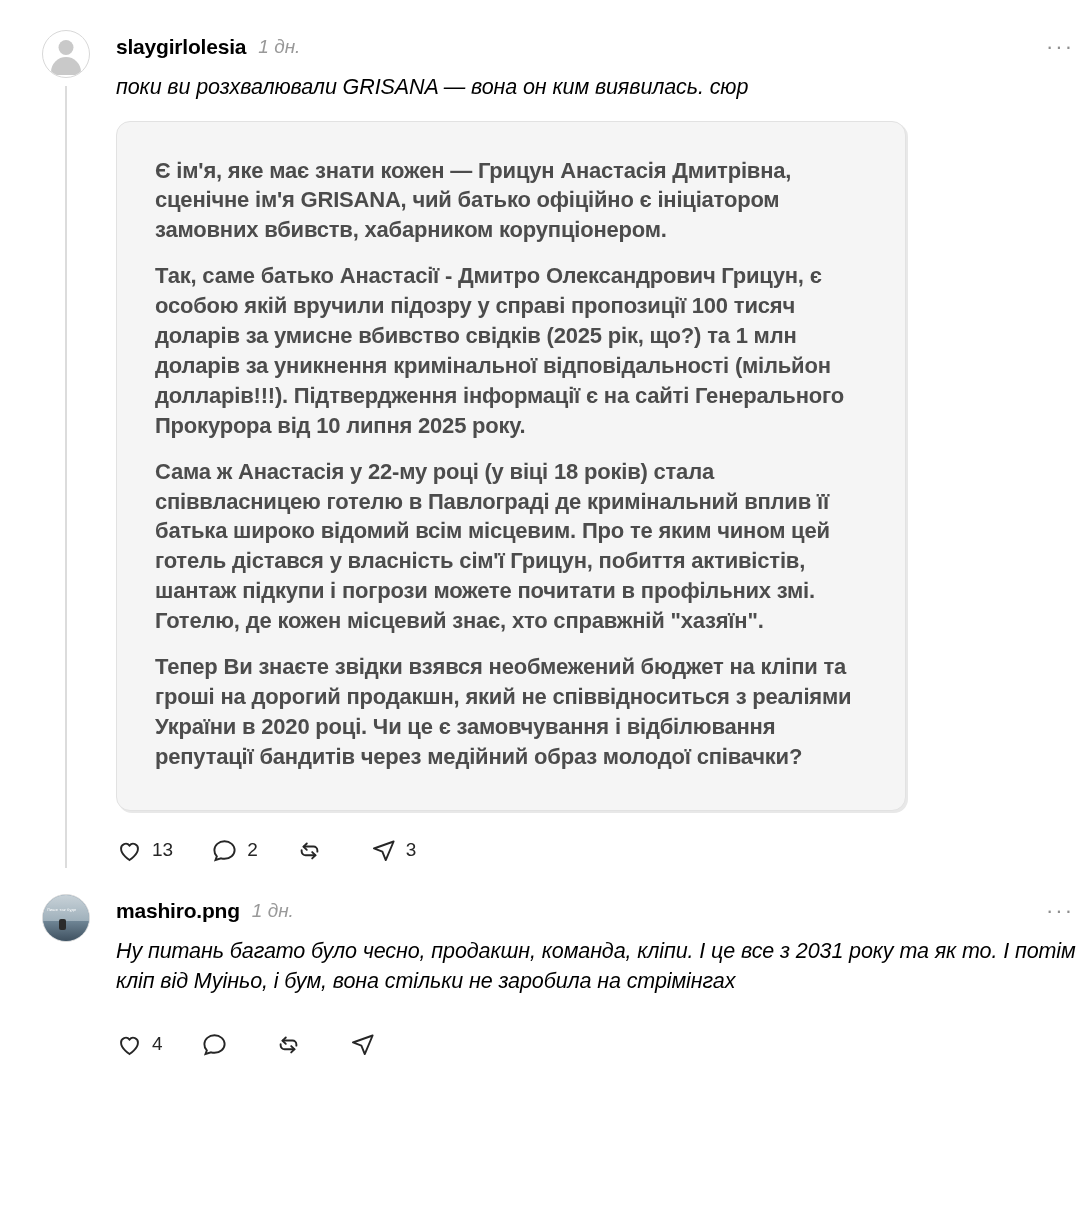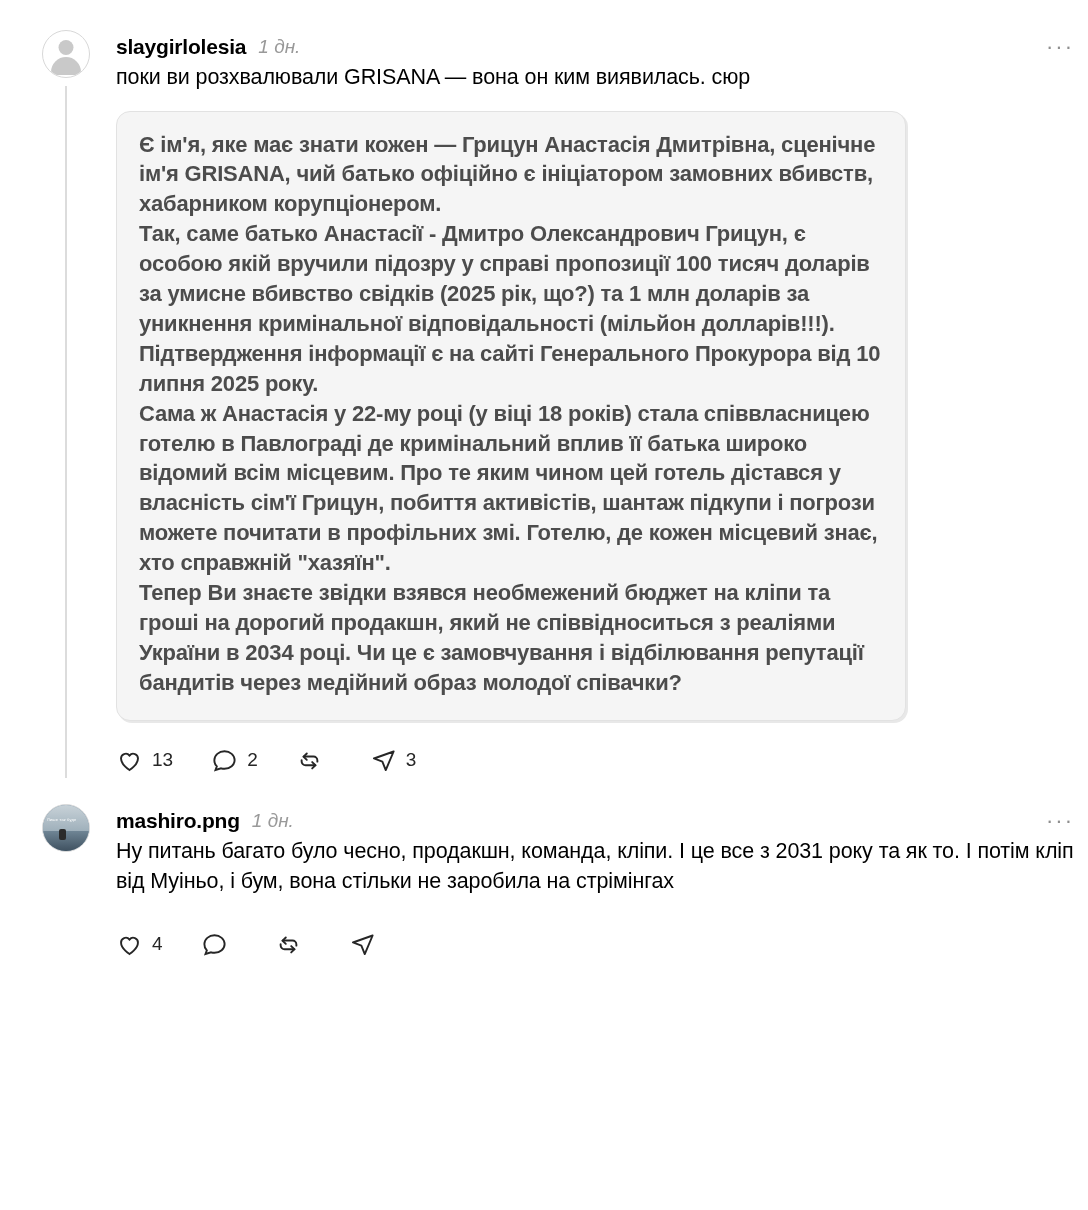"поки ви розхвалювали GRISANA —" .post-text { font-style: none -> italic; margin-top: none -> 10px }
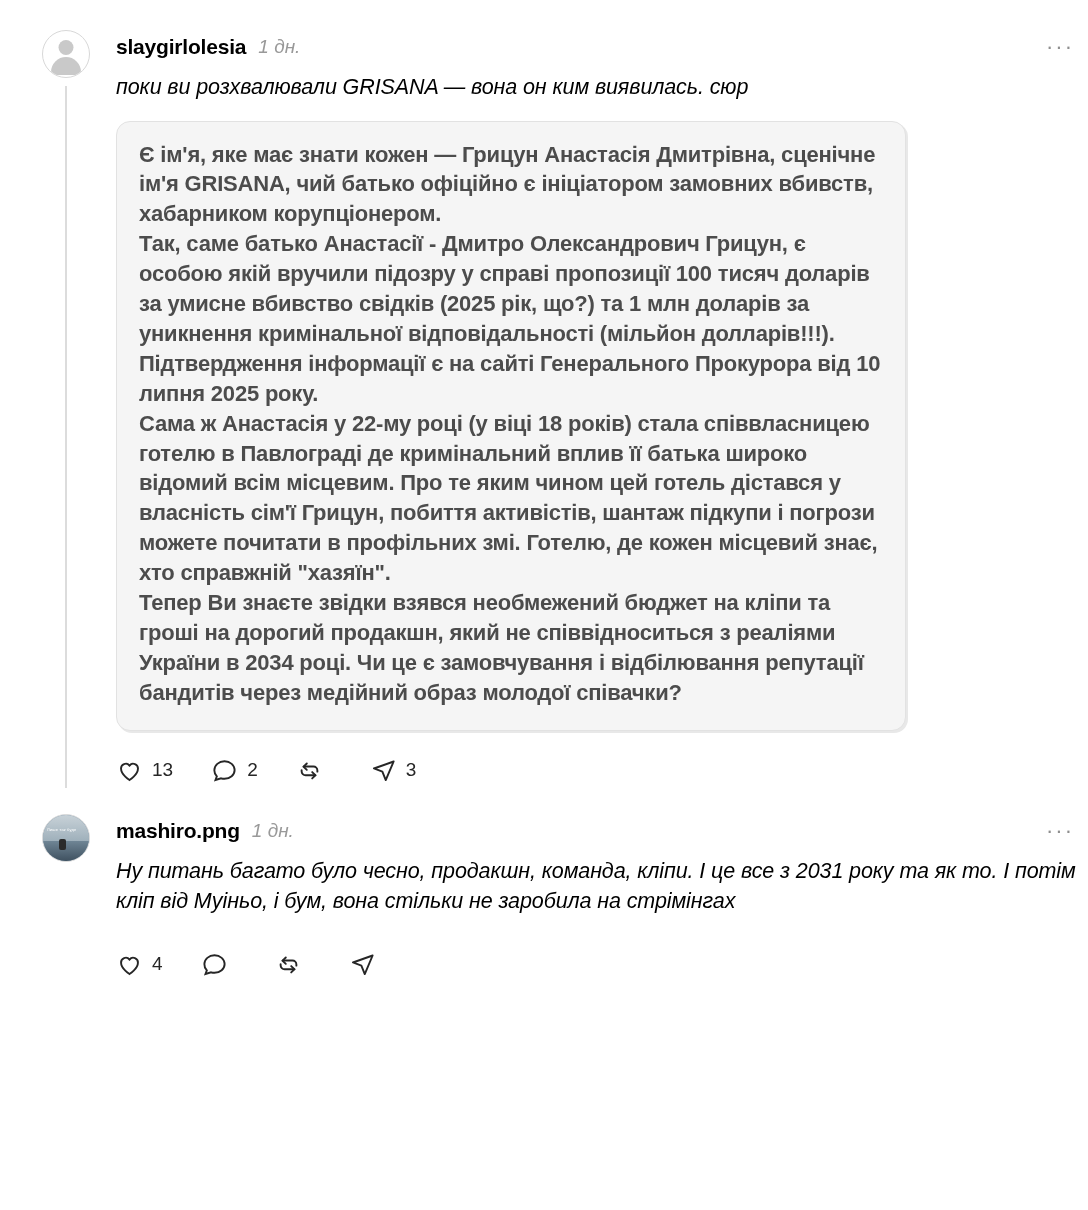"Є ім'я, яке має знати" .attachment p { margin: 0 -> 16px }
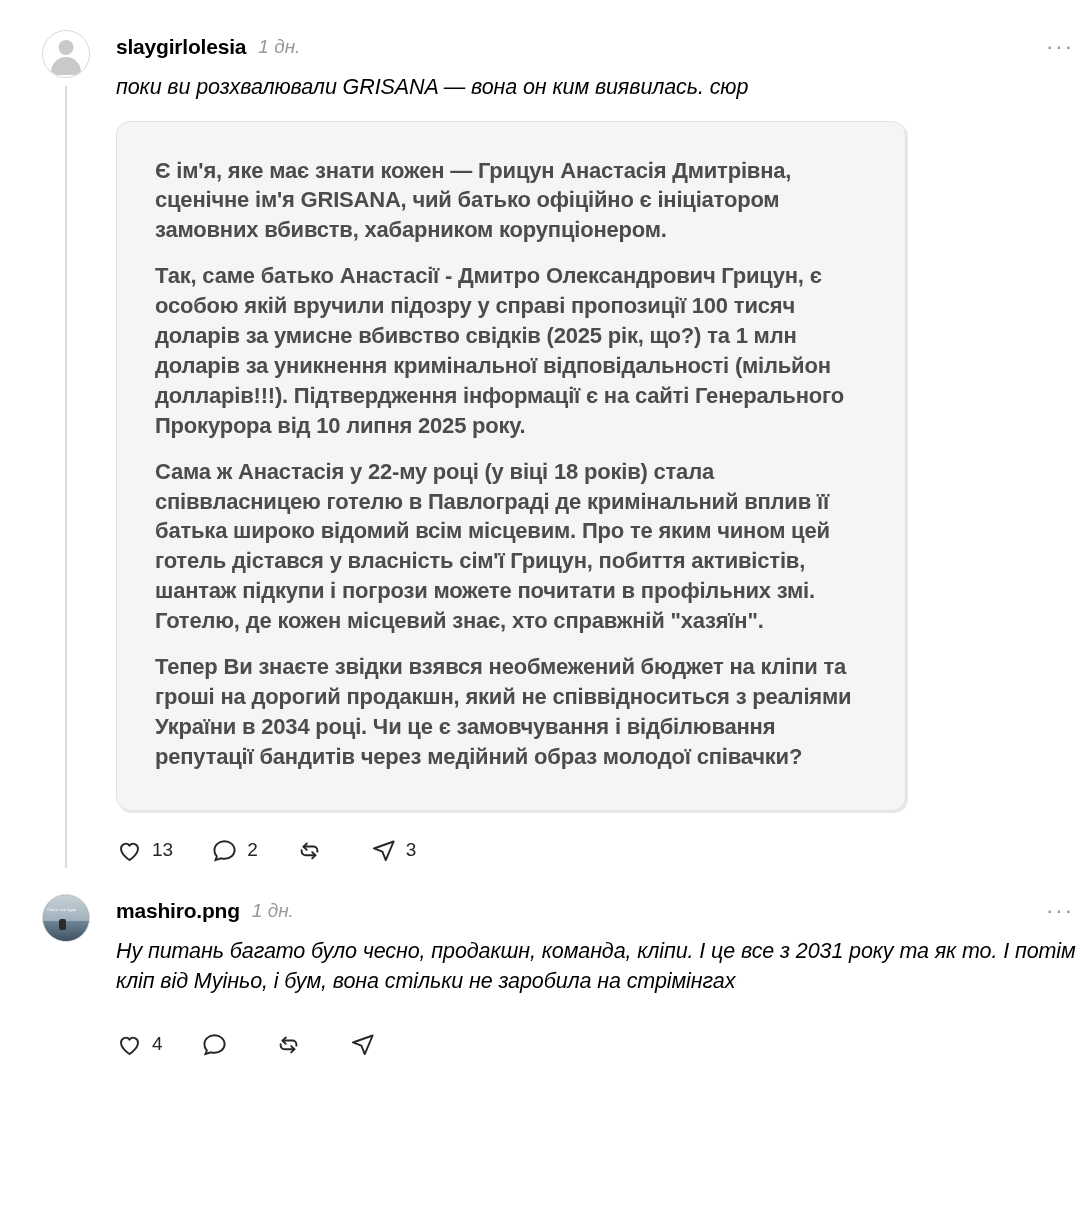"Тепер Ви знаєте звідки взявся" p { text: 2034 -> 2020 }
